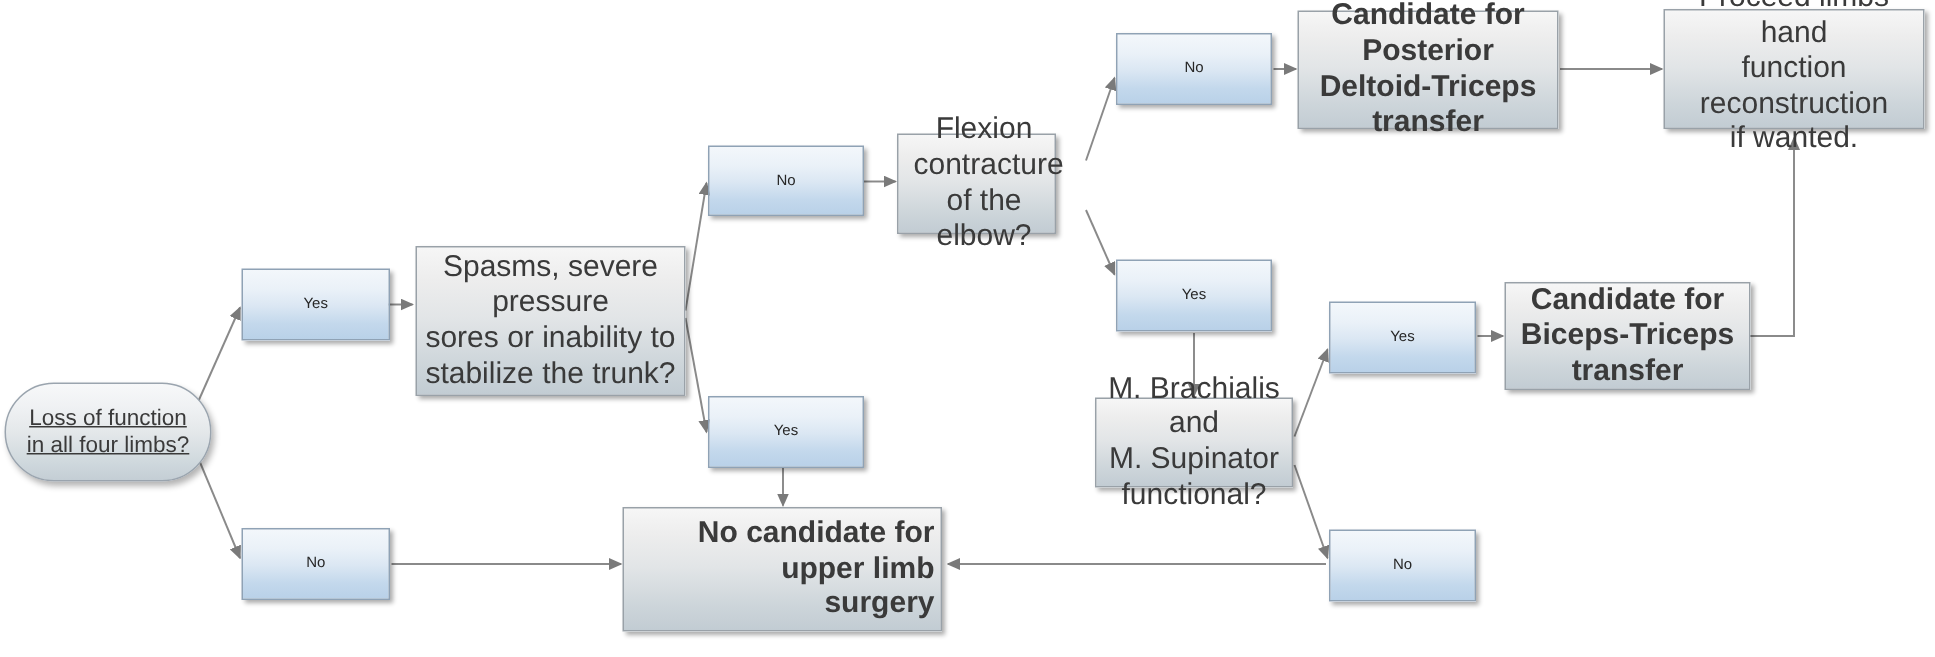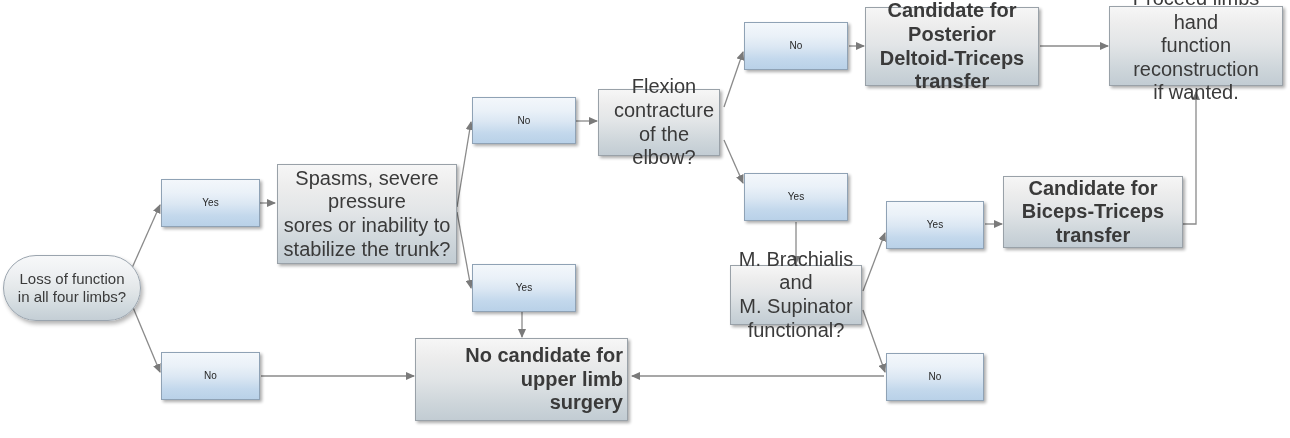"Flexion" div.node { width: 122px -> 106px }
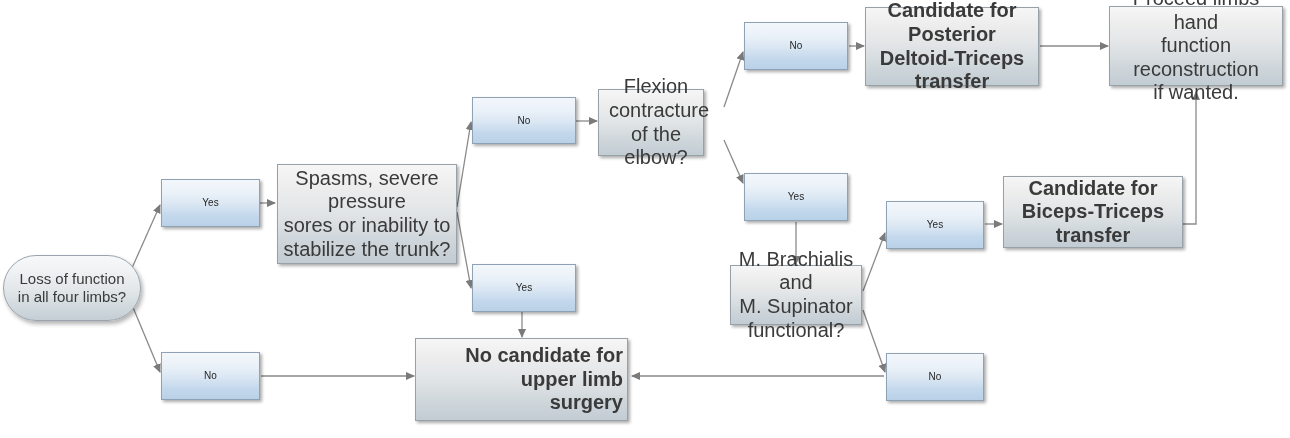"Candidate for" div.node { top: 176px -> 188px; width: 180px -> 164px }
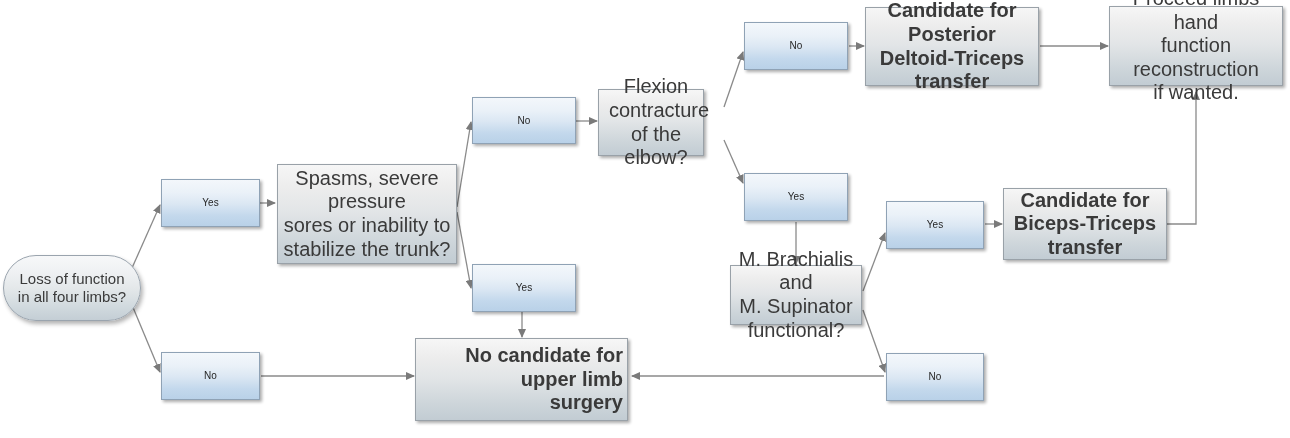"Loss of function" div.node { text-decoration: none -> underline }
